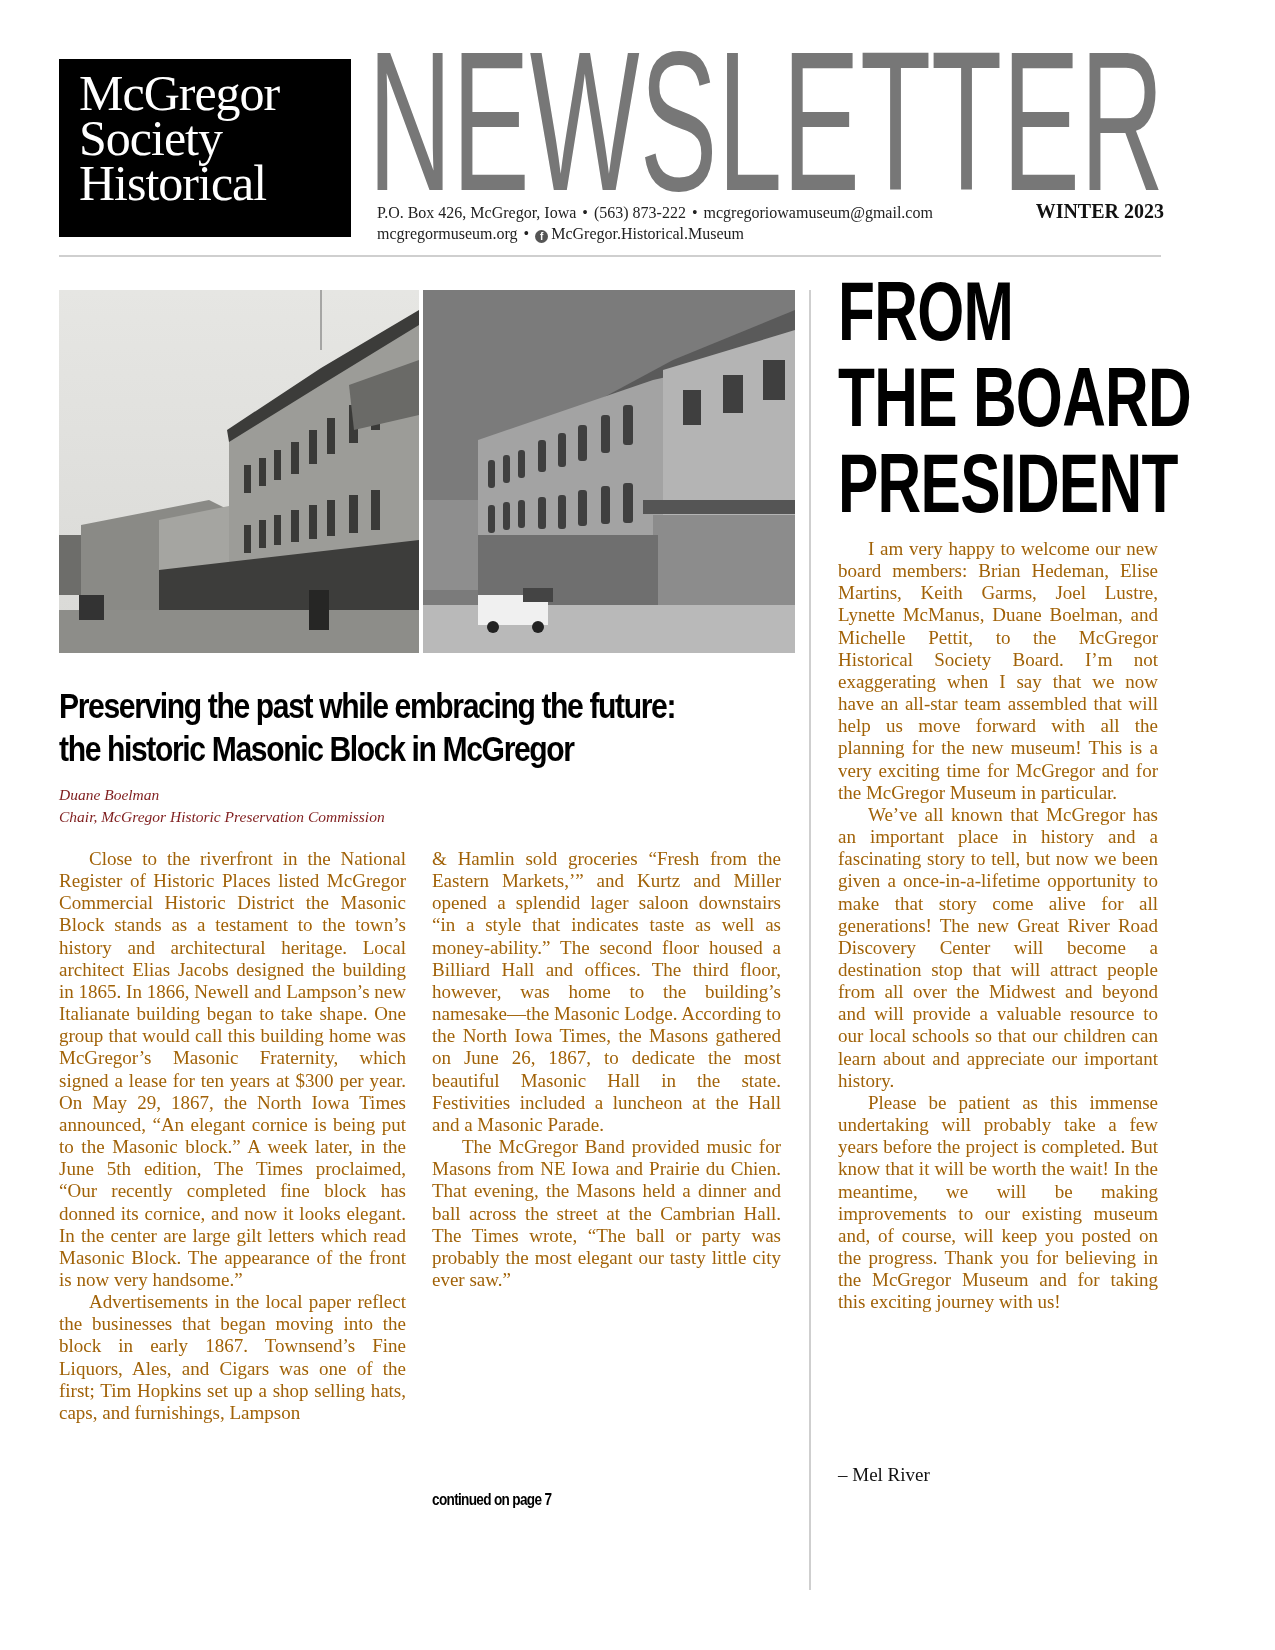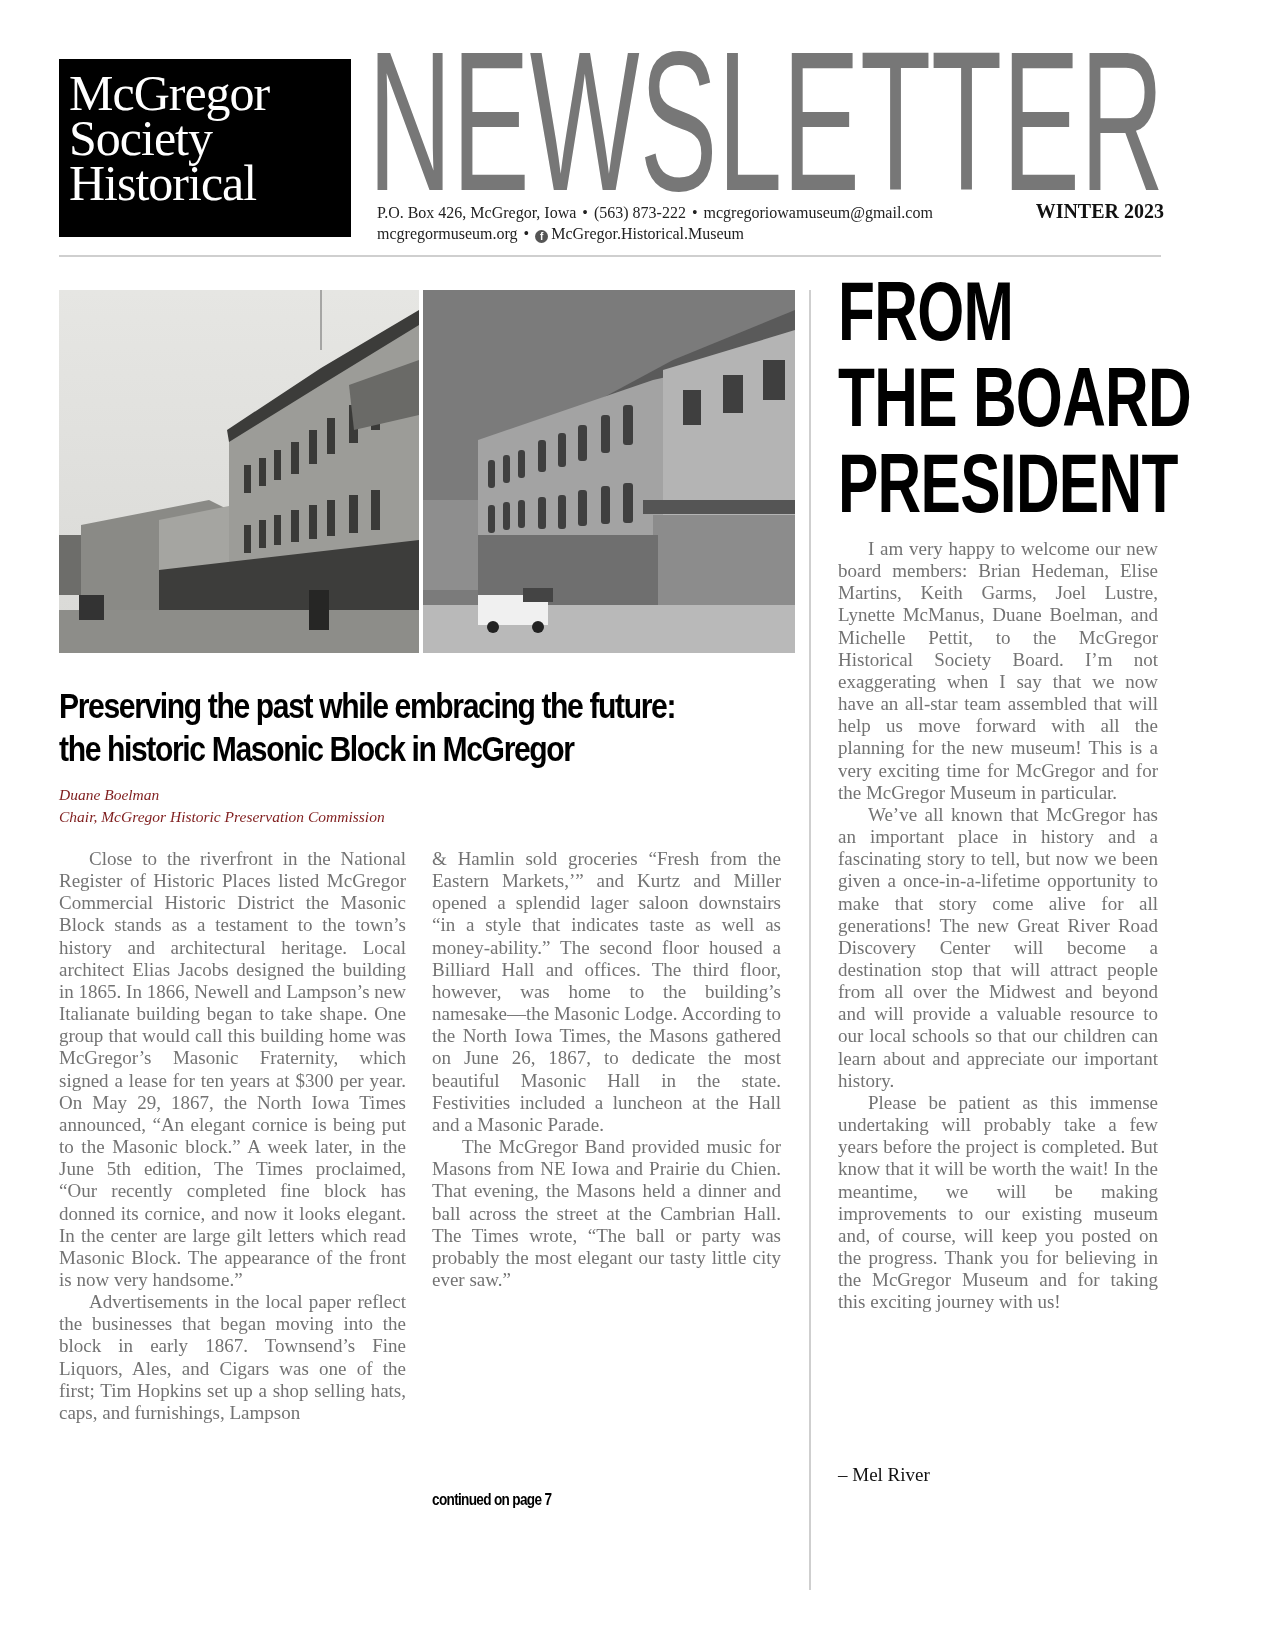"McGregor" .logo-box { padding: 12px 0 0 10px -> 12px 0 0 20px }
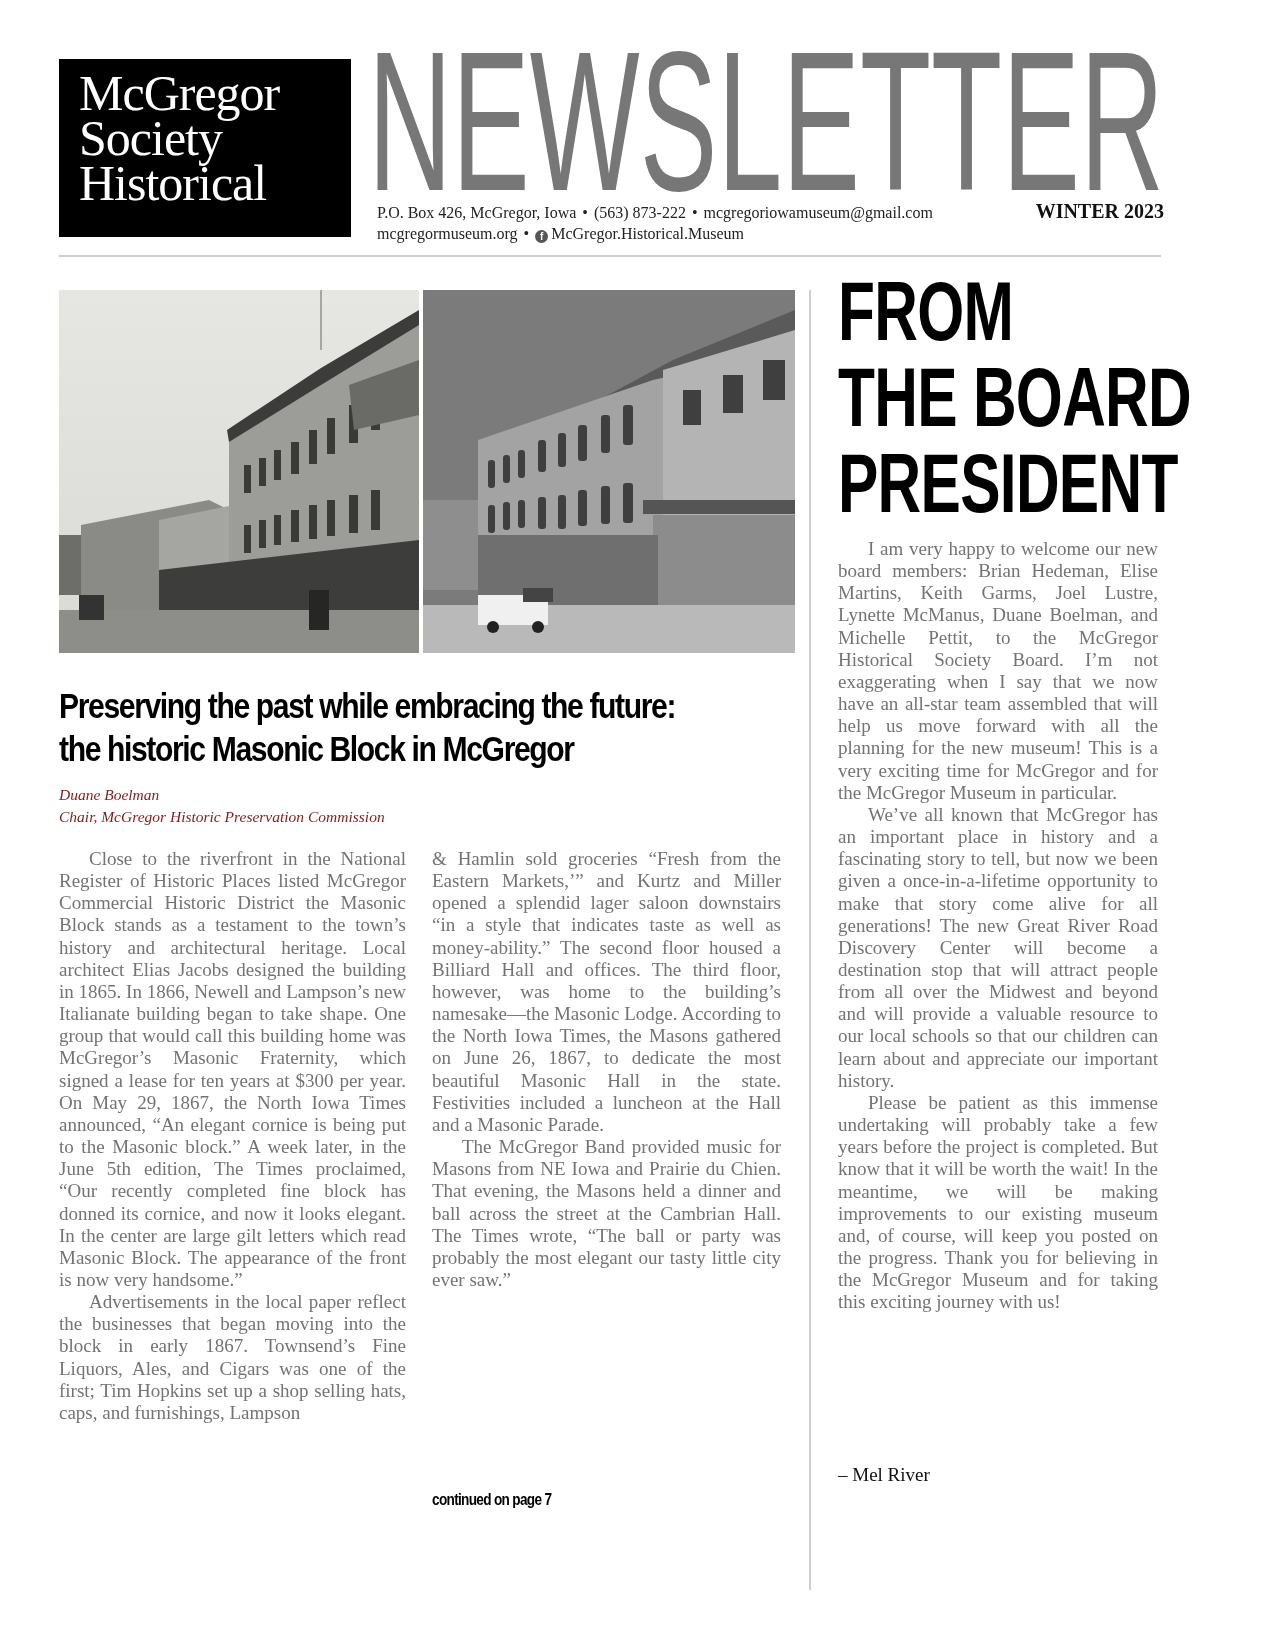"I am very happy to" .col { color: #737373 -> #a16207 }
